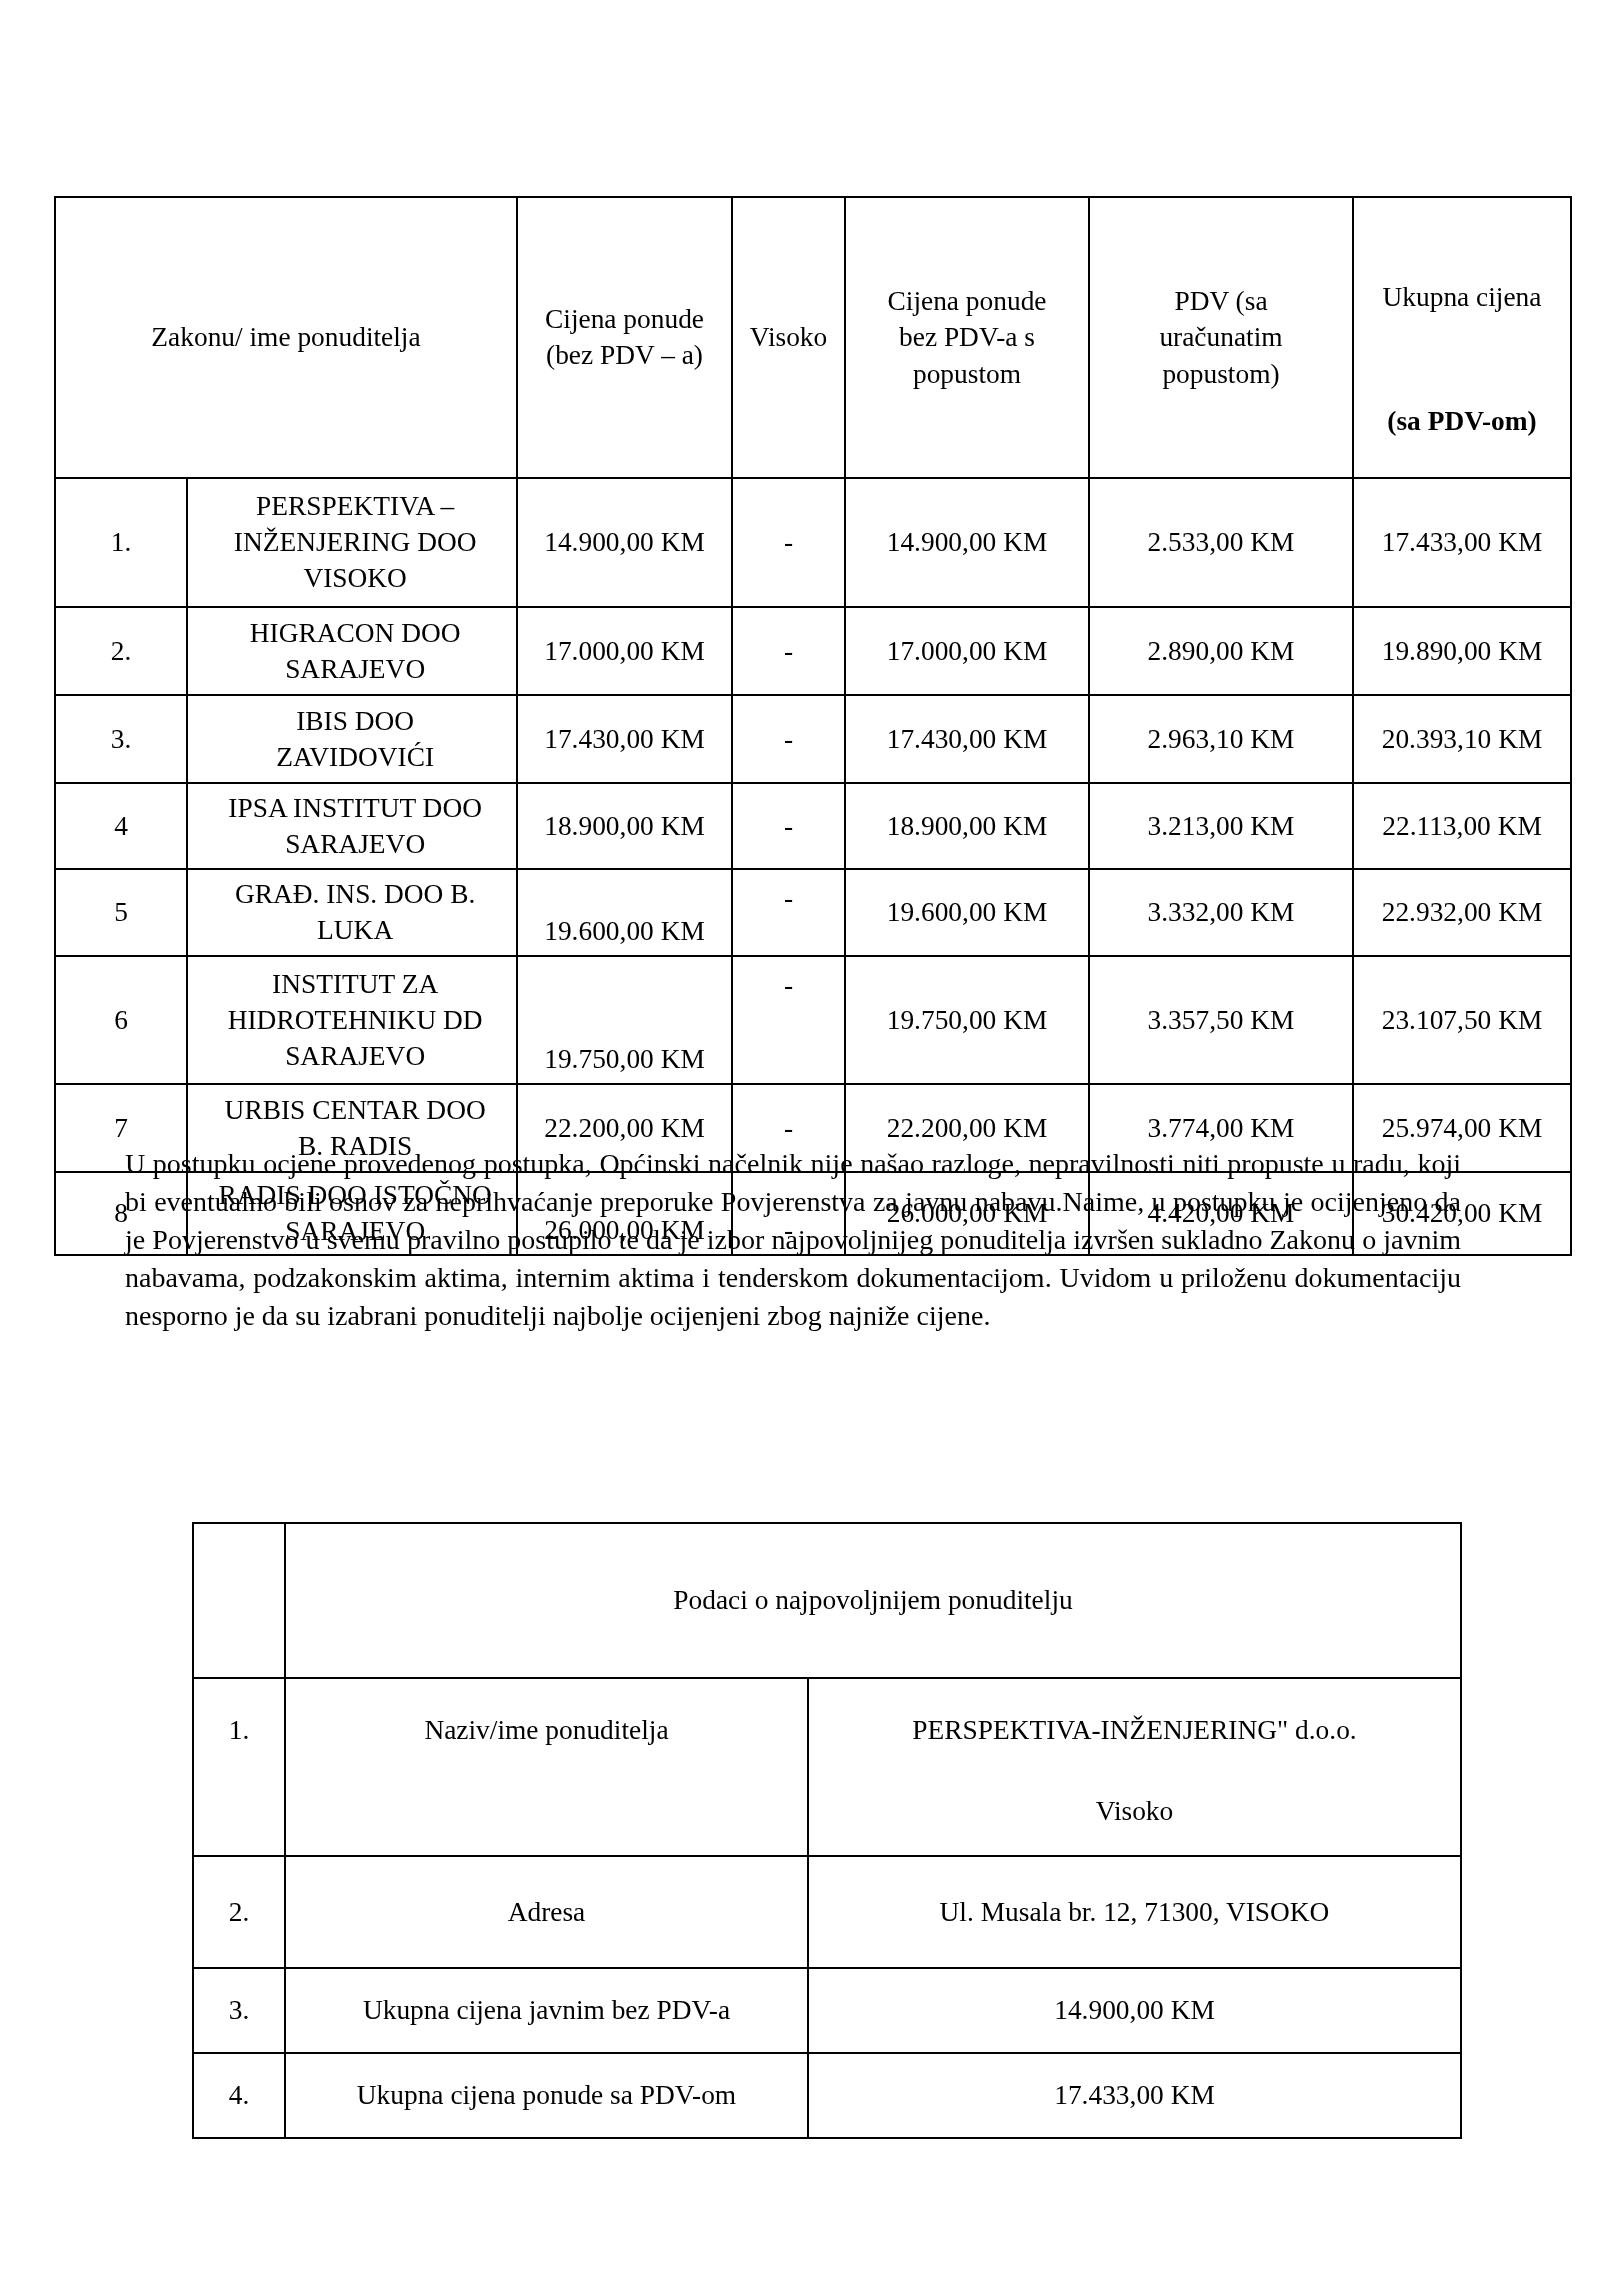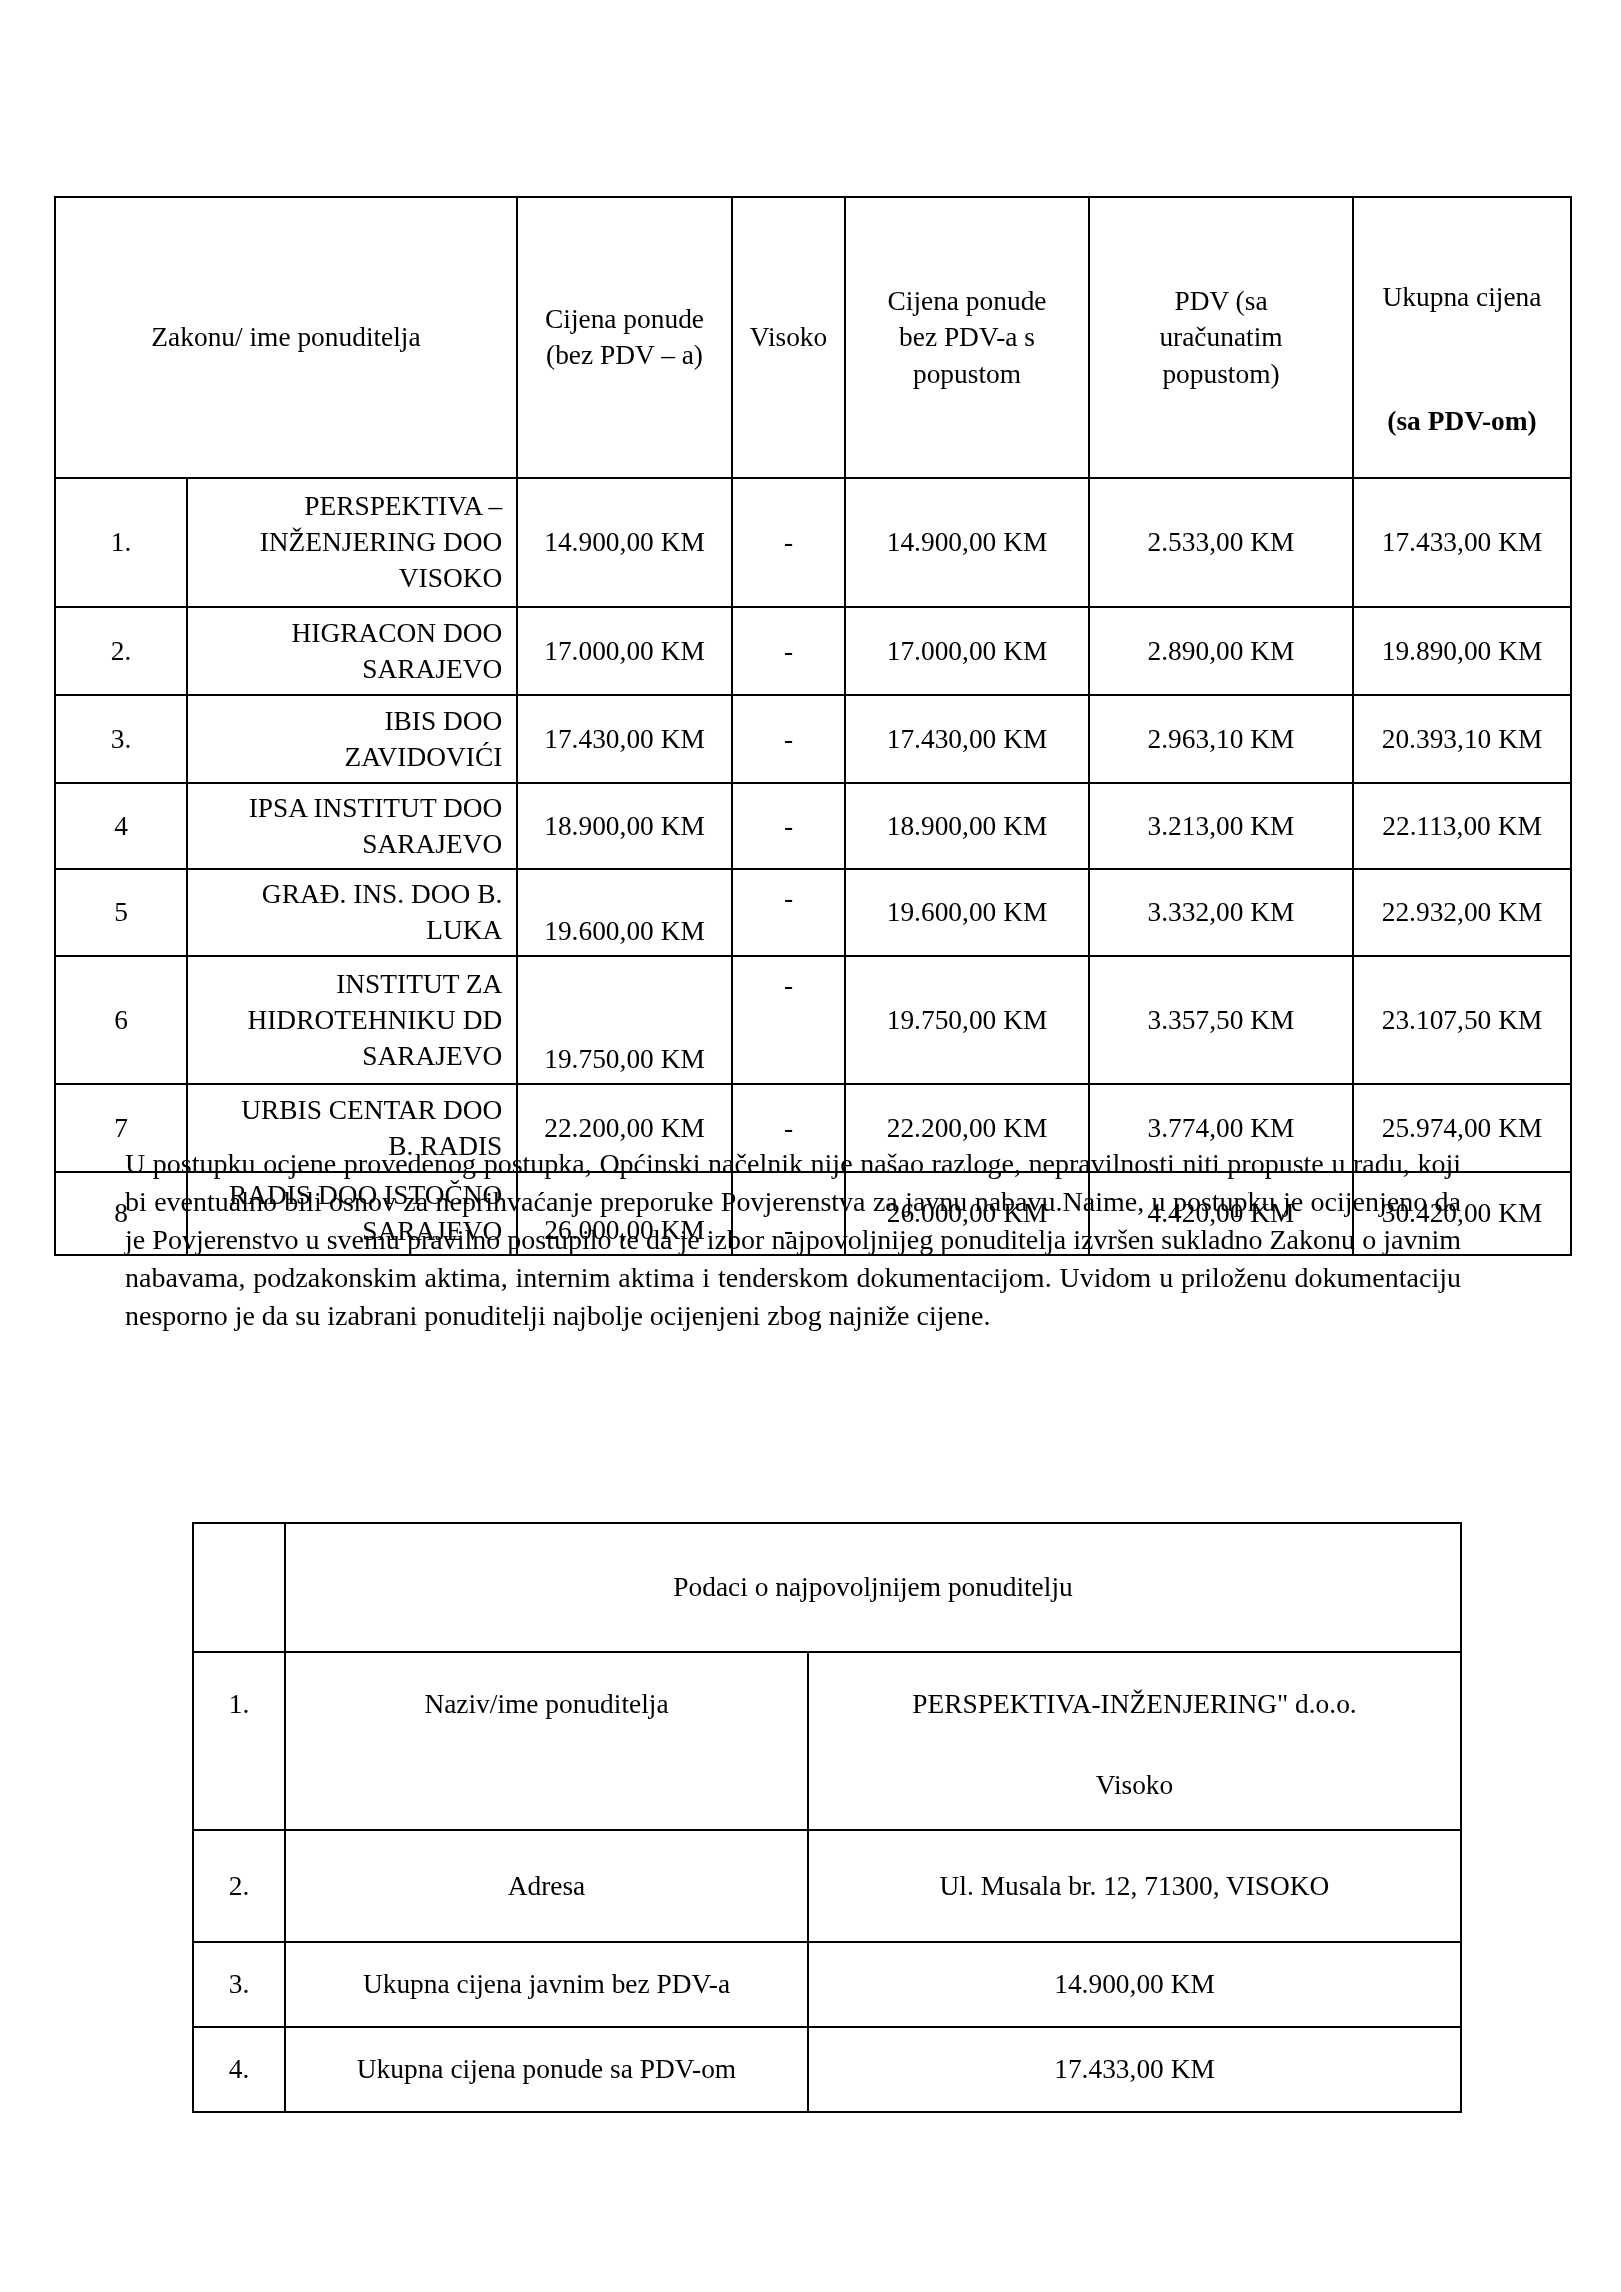"PERSPEKTIVA –" #table1 td.name { text-align: right -> center }
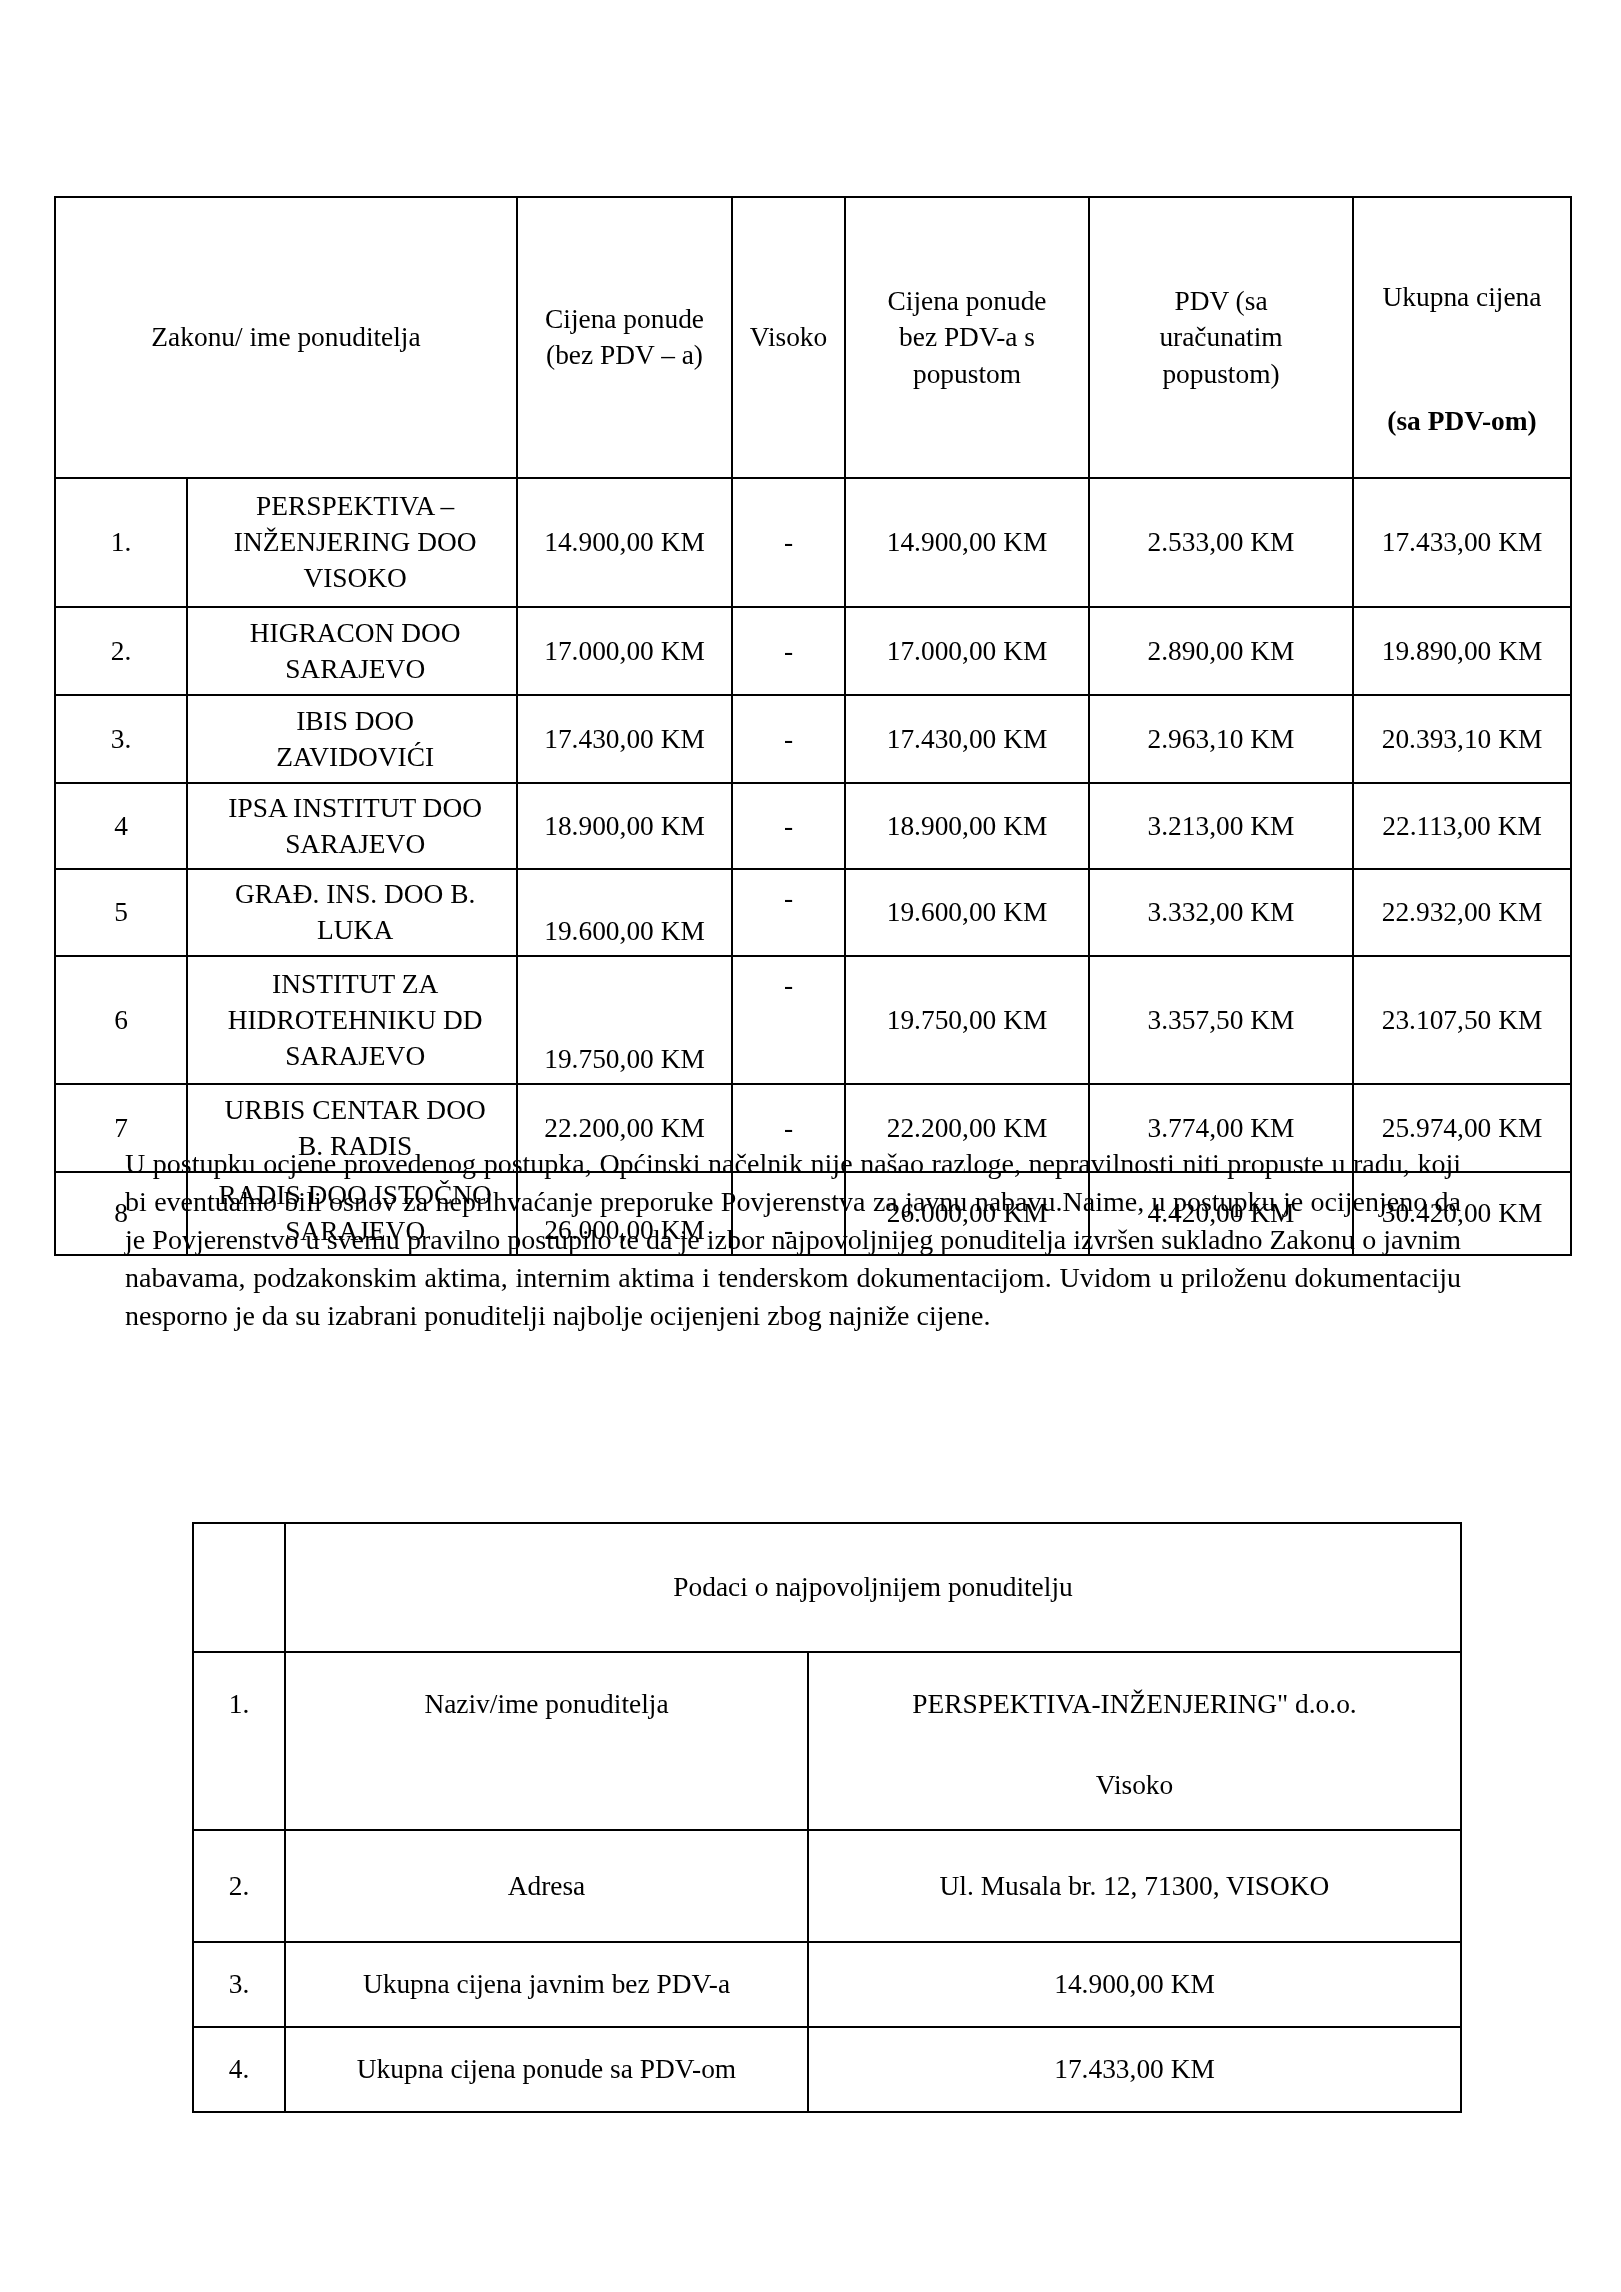"Podaci o najpovoljnijem ponuditelju" tr { height: 129px -> 155px }
